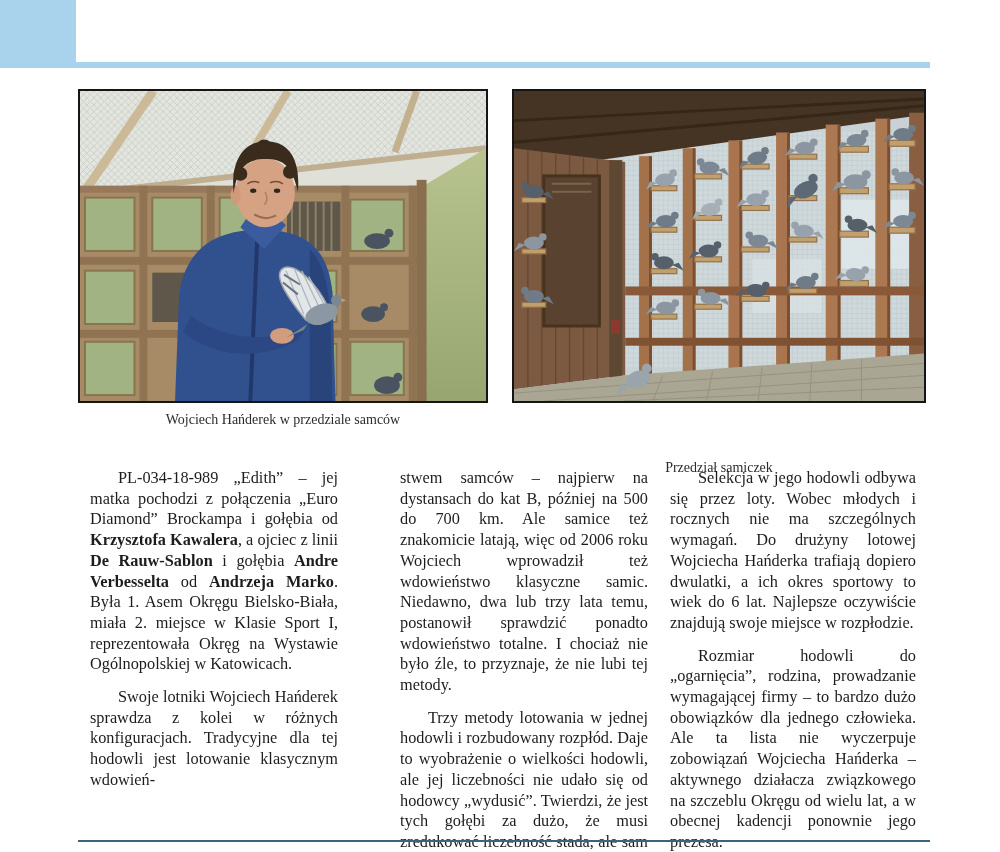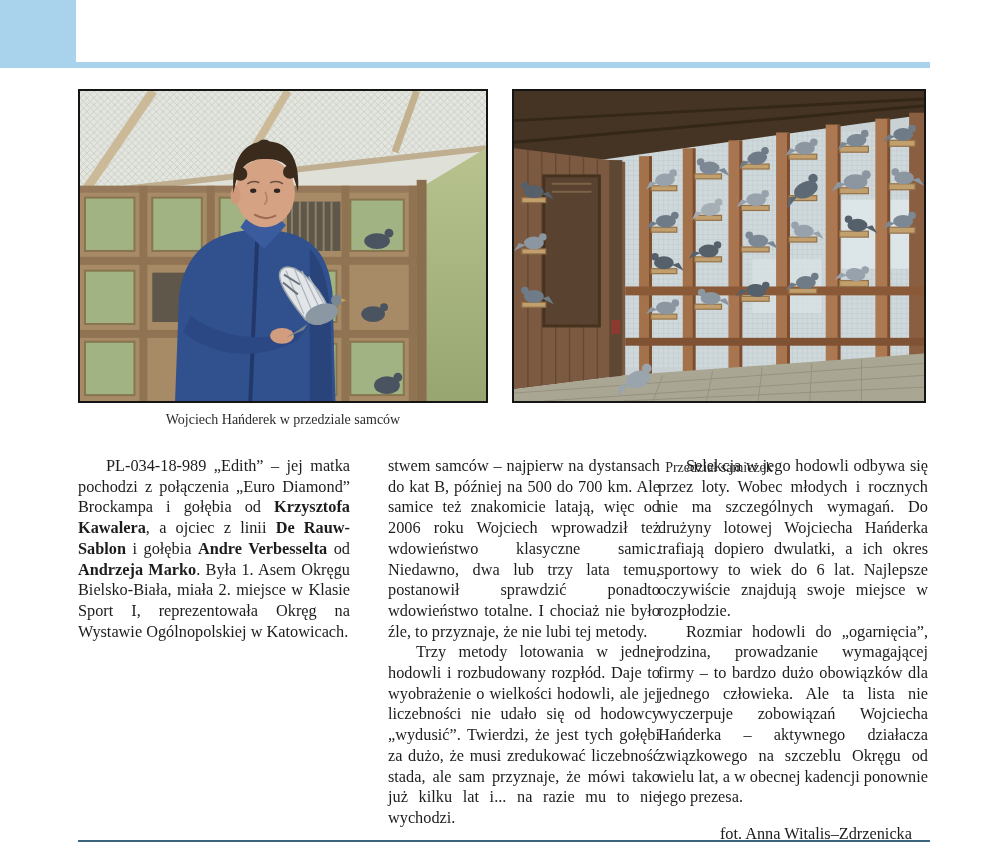"PL-034-18-989 „Edith” – jej matka" .para { margin: 0 -> 12px }
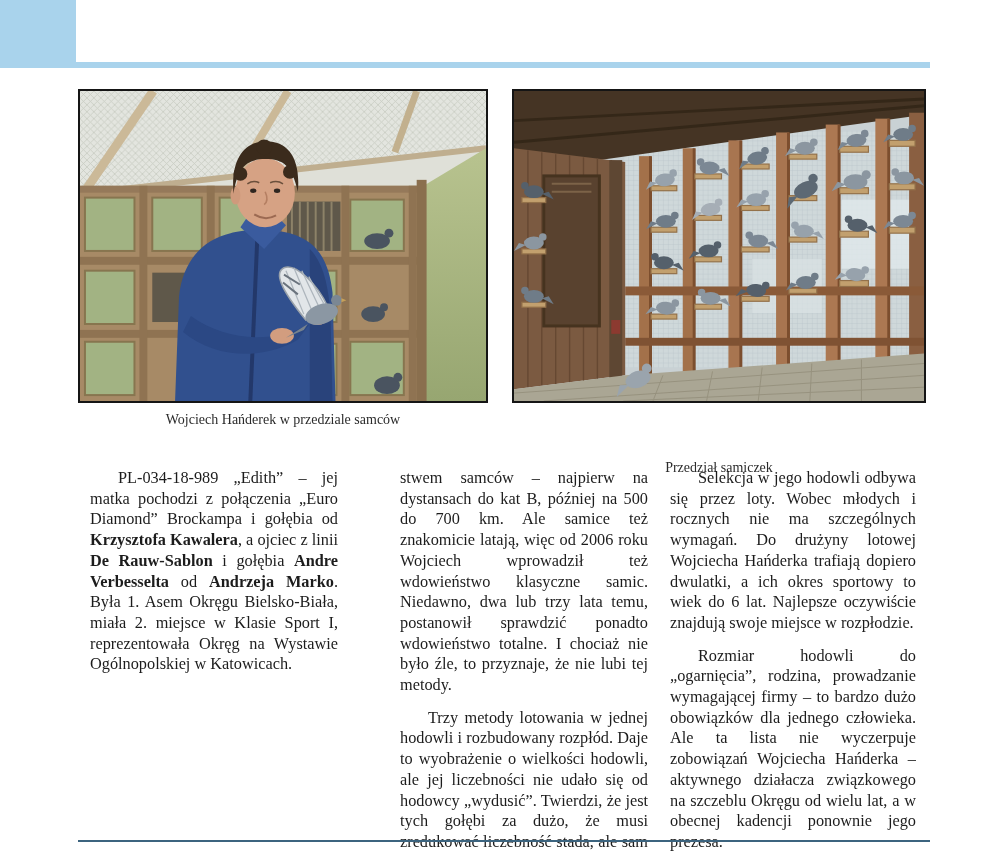"Swoje lotniki Wojciech Hańderek sprawdza" p.para { html: none -> <p><span>Swoje lotniki Wojciech Hańderek sprawdza z kolei w różnych konfiguracjach. Tradycyjne dla tej hodowli jest lotowanie klasycznym wdowień-</span></p> }
